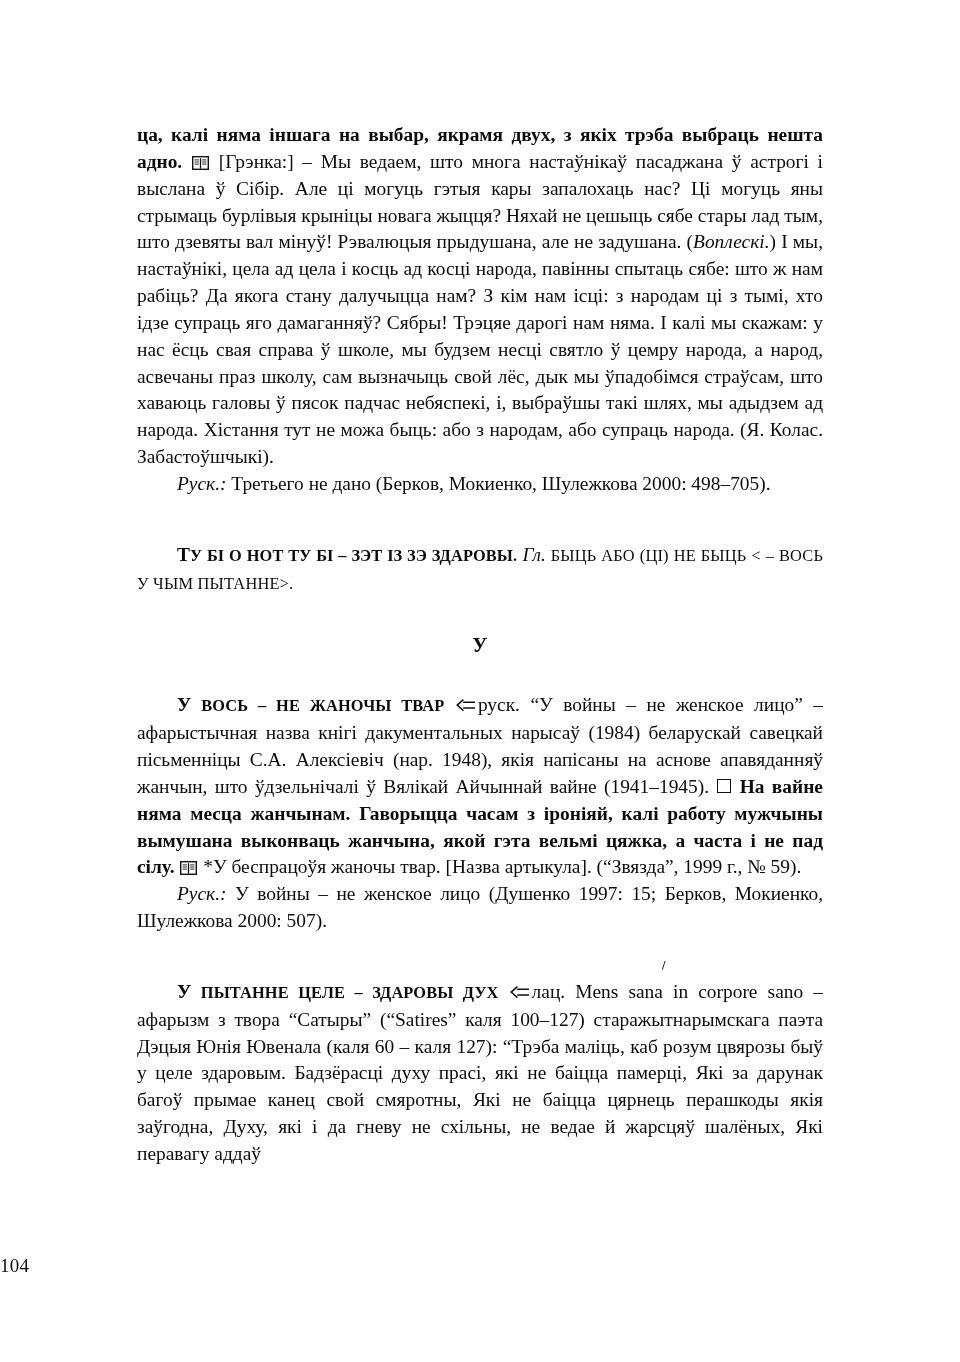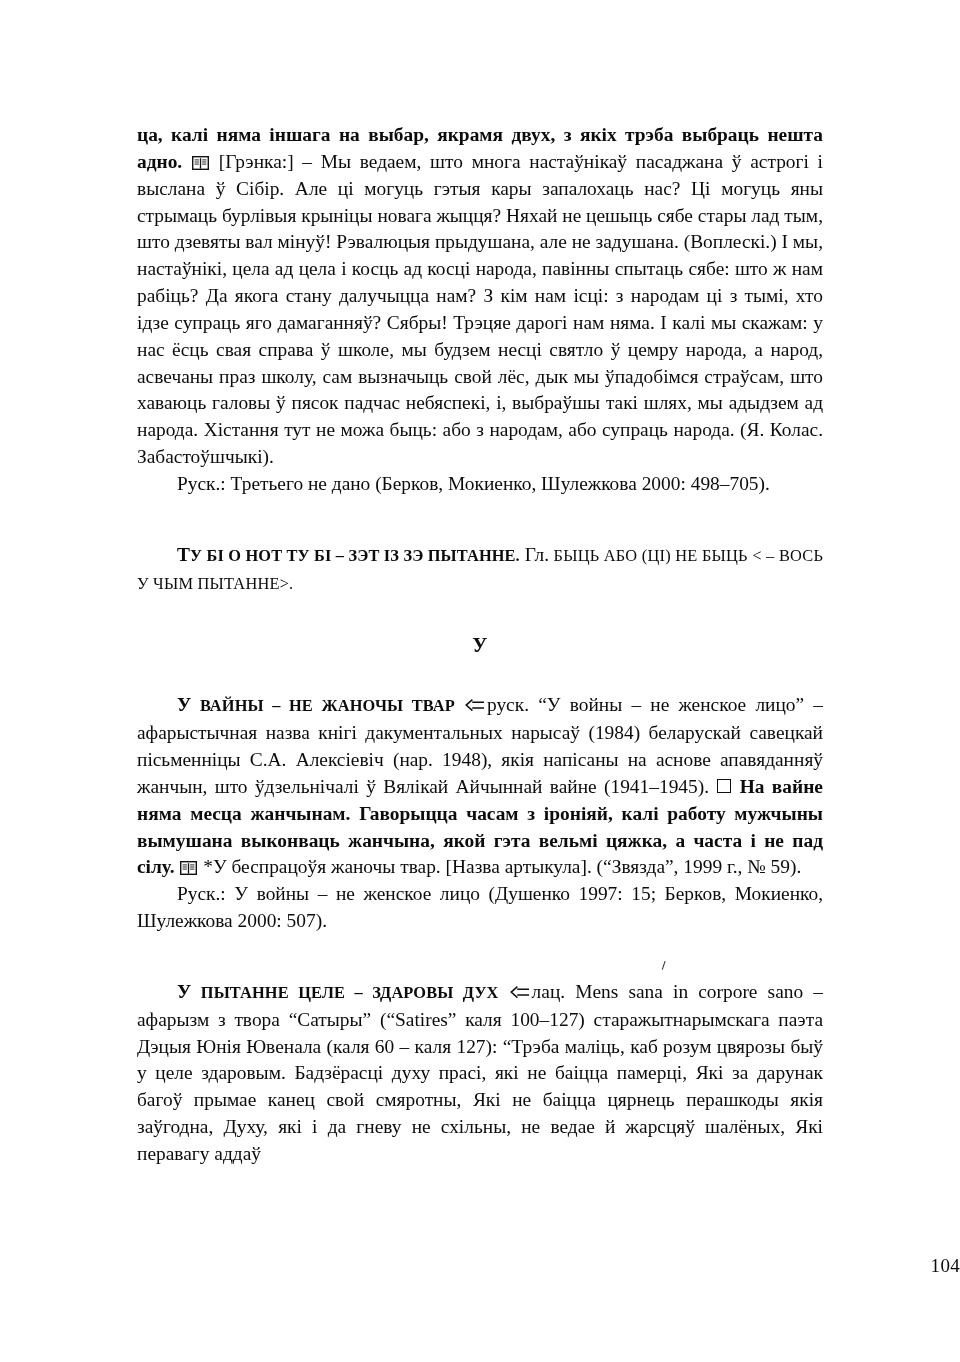"Воплескі." .it { font-style: none -> italic }
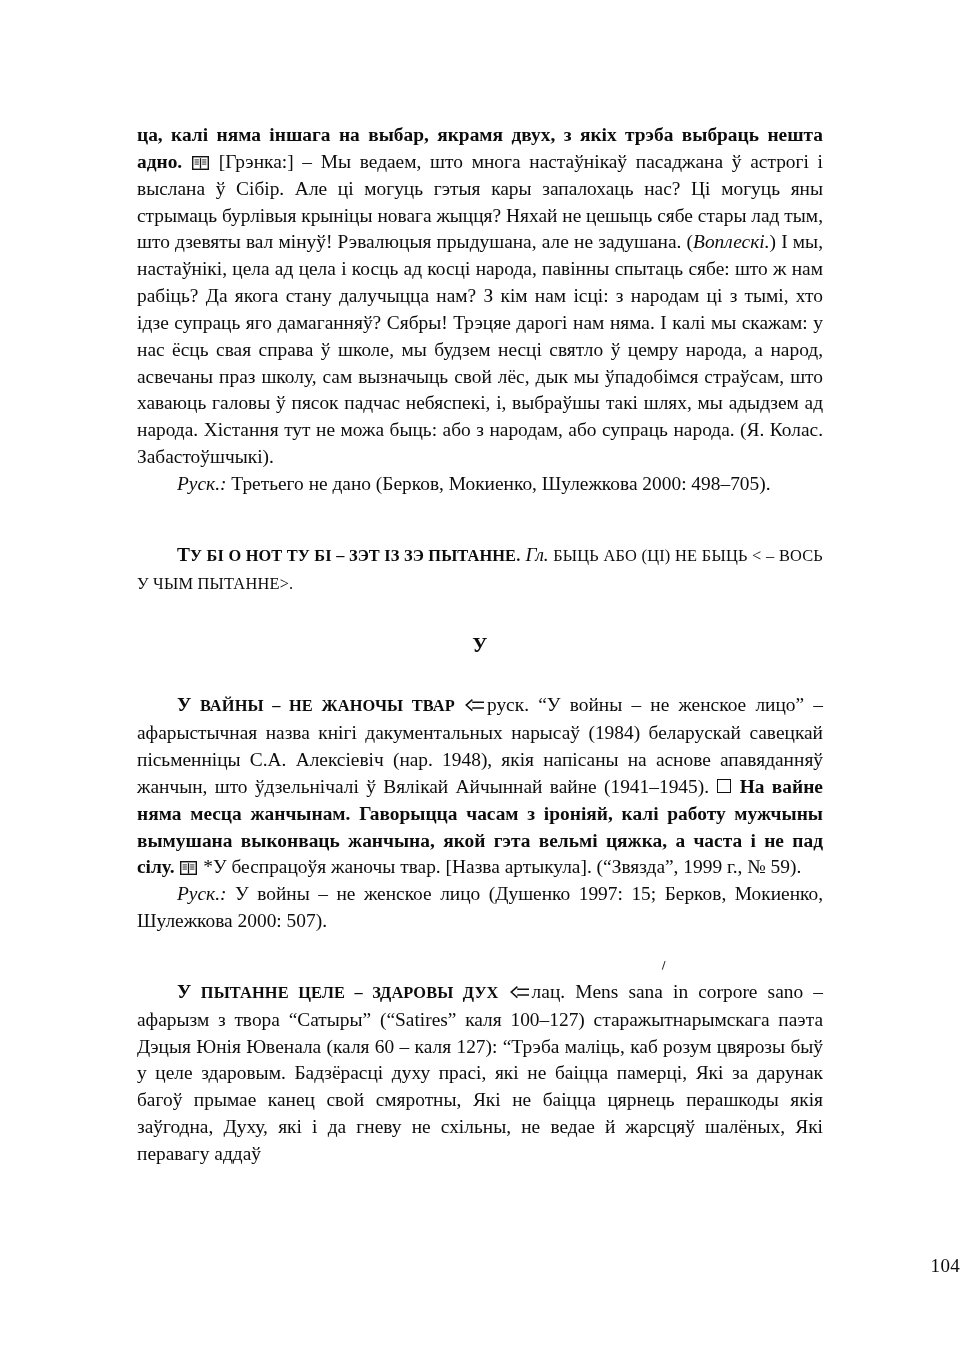"У БІ О НОТ ТУ" span.sc { text: ПЫТАННЕ -> ЗДАРОВЫ }
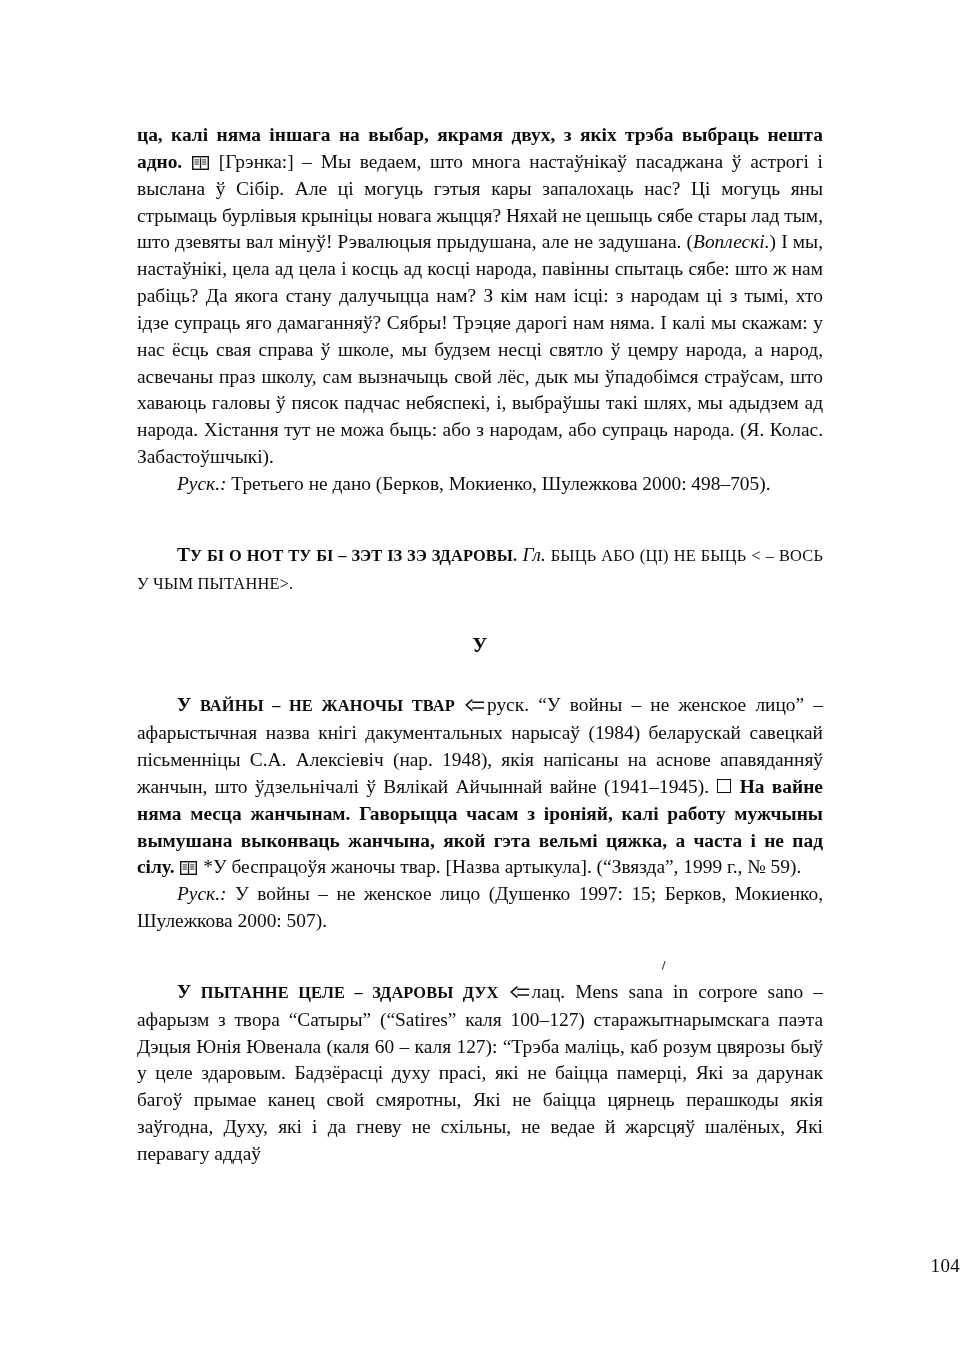"ВАЙНЫ – НЕ ЖАНОЧЫ ТВАР" span.sc { text: ВАЙНЫ -> ВОСЬ }
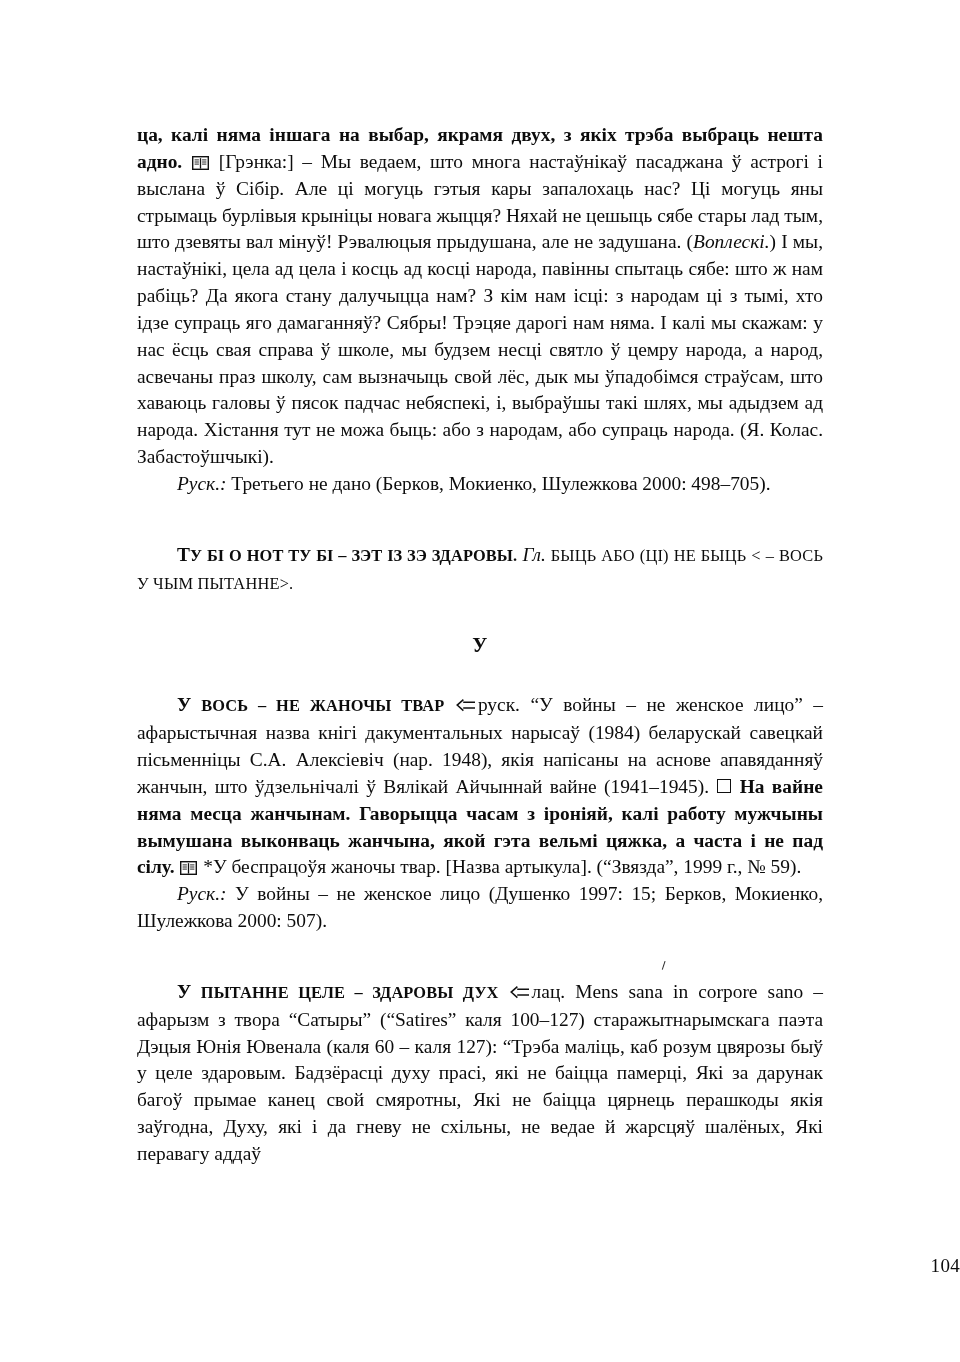"104" .pageno { text-align: right -> left }
